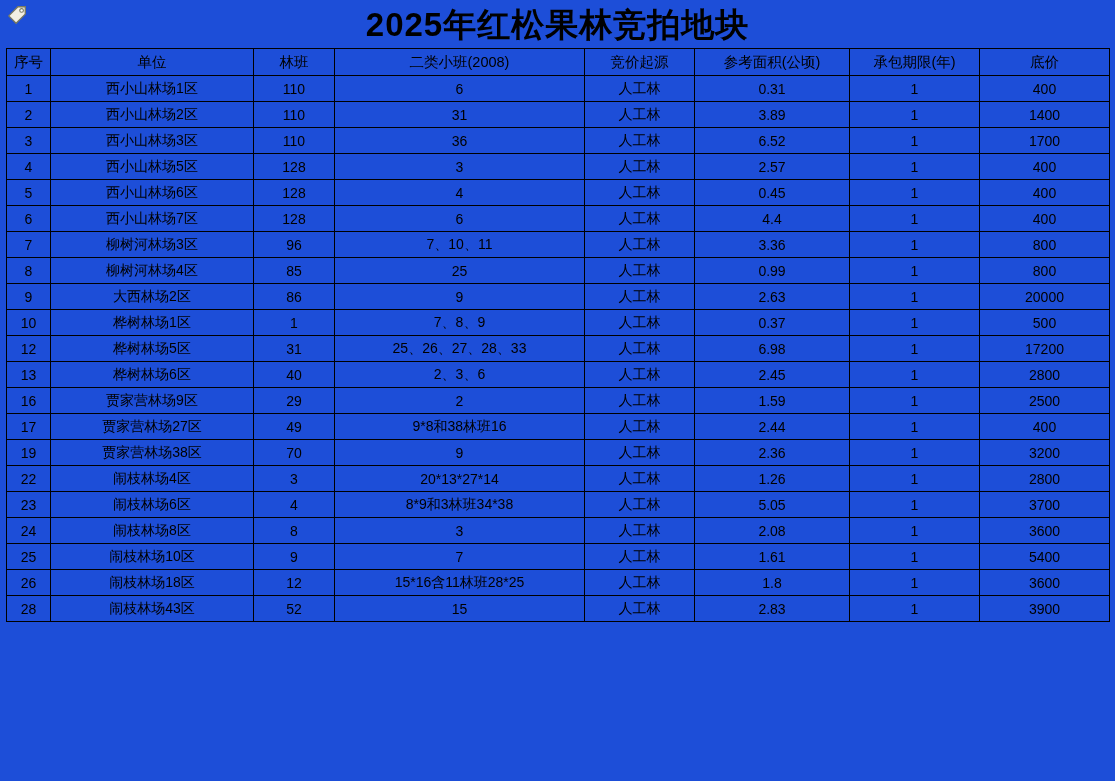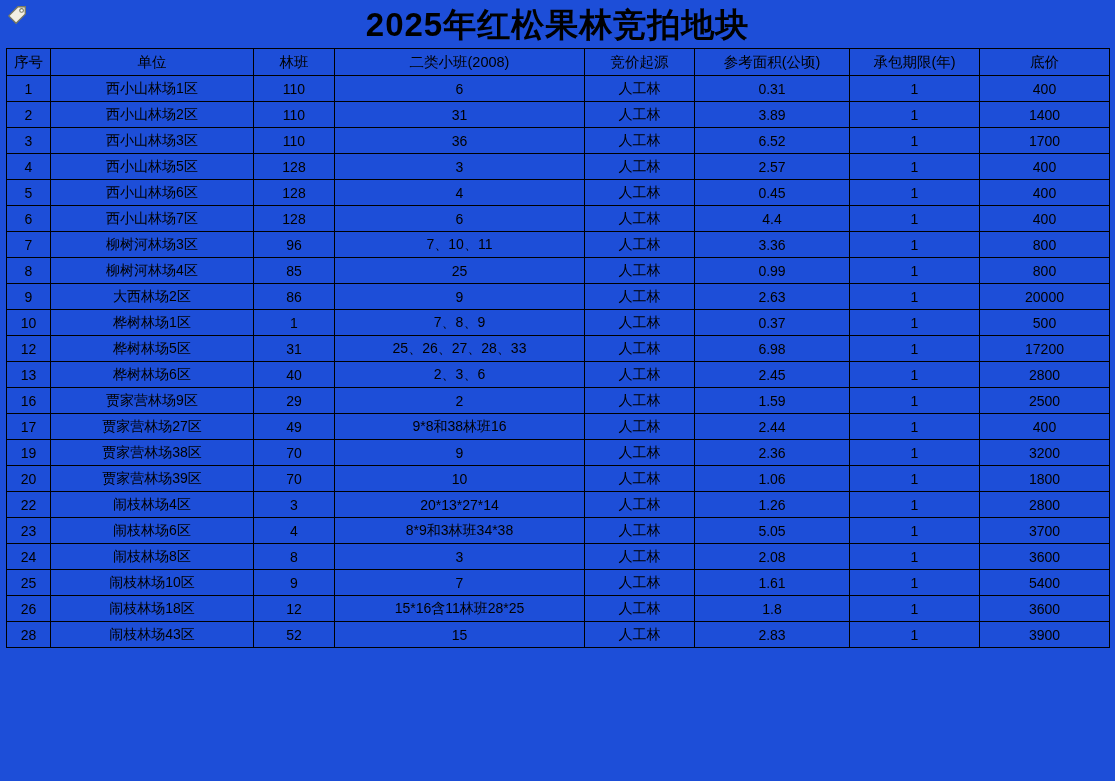"20" tr { html: <tr> <td>20</td> <td>贾家营林场39区</td> <td>70</td> <td>10</td> <td>人工林</td> <td>1.06</td> <td>1</td> <td>1800</td> </tr> -> none }
